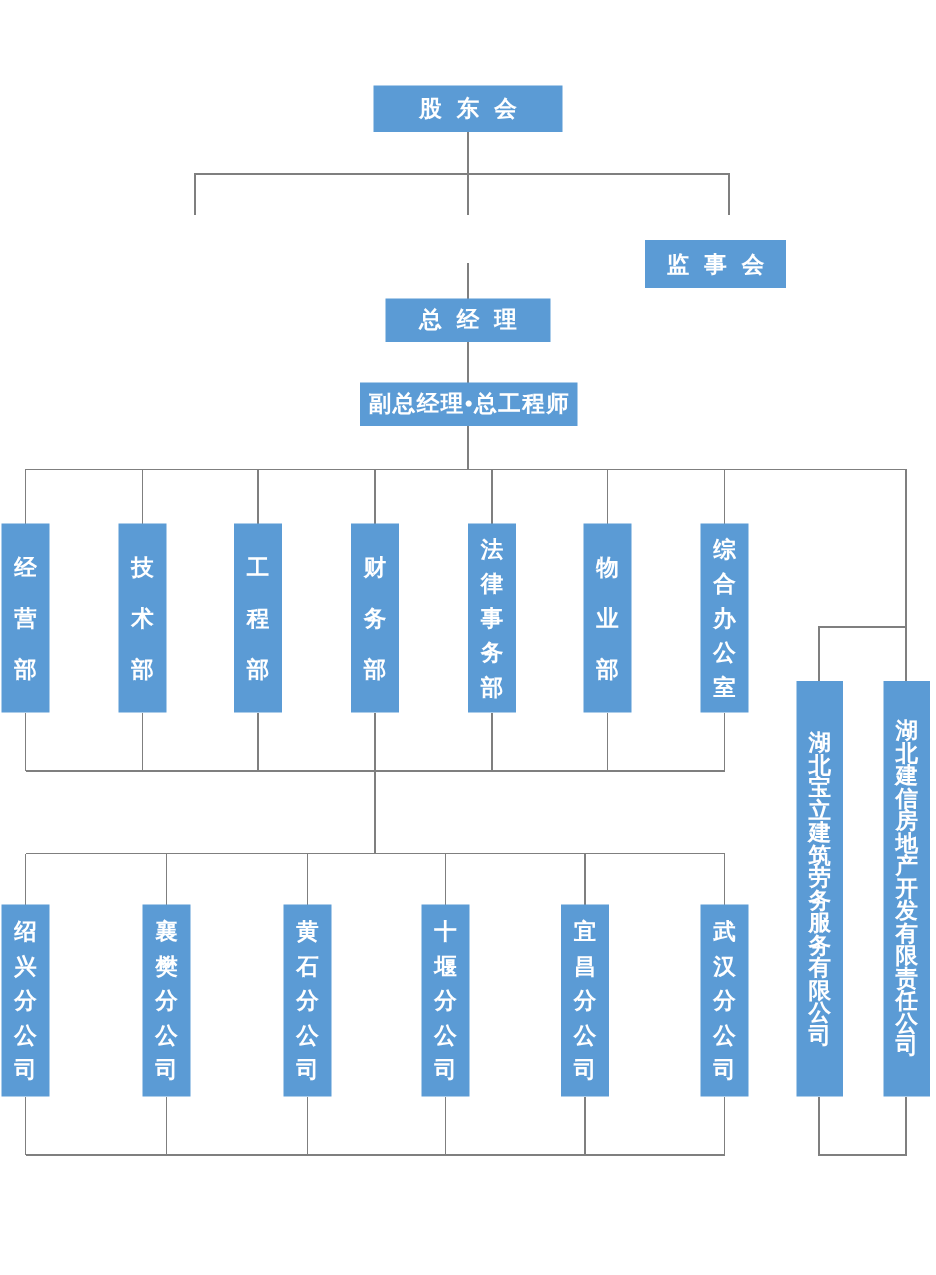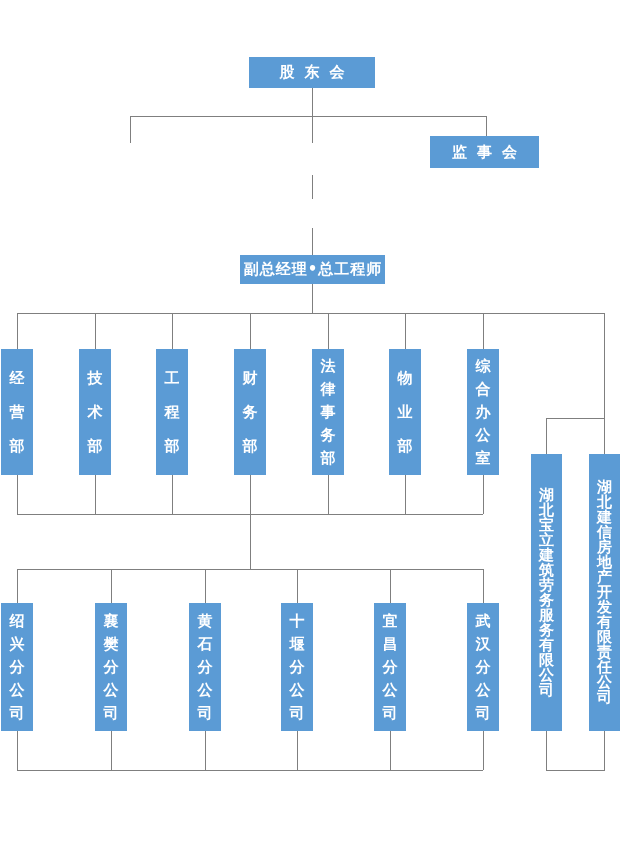"监事会" div.hbox { top: 136px -> 160px; width: 109px -> 94px }
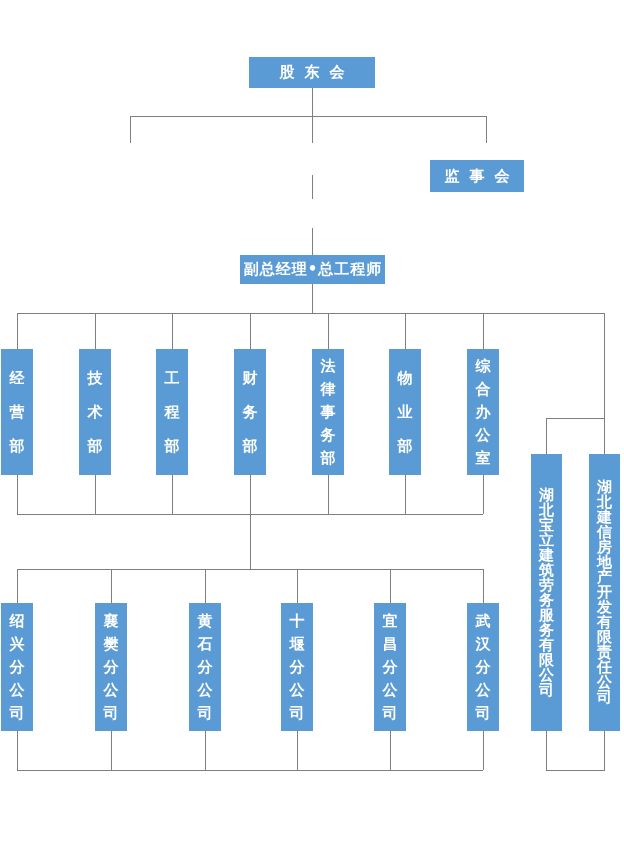"总经理" div.hbox { html: none -> <div> <span>总经理</span> </div> }
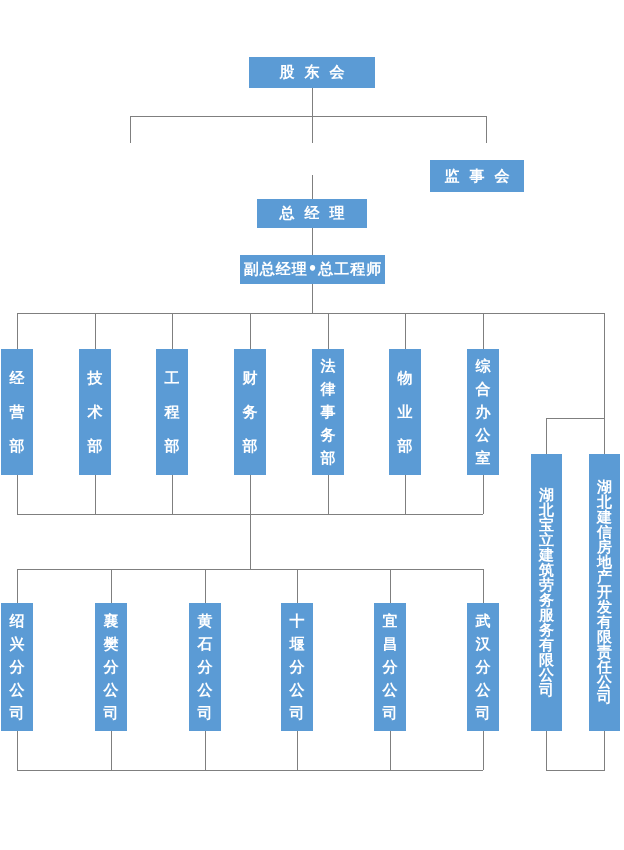"副总经理•总工程师" .hbox.tight span { font-family: none -> Liberation Serif, serif }
